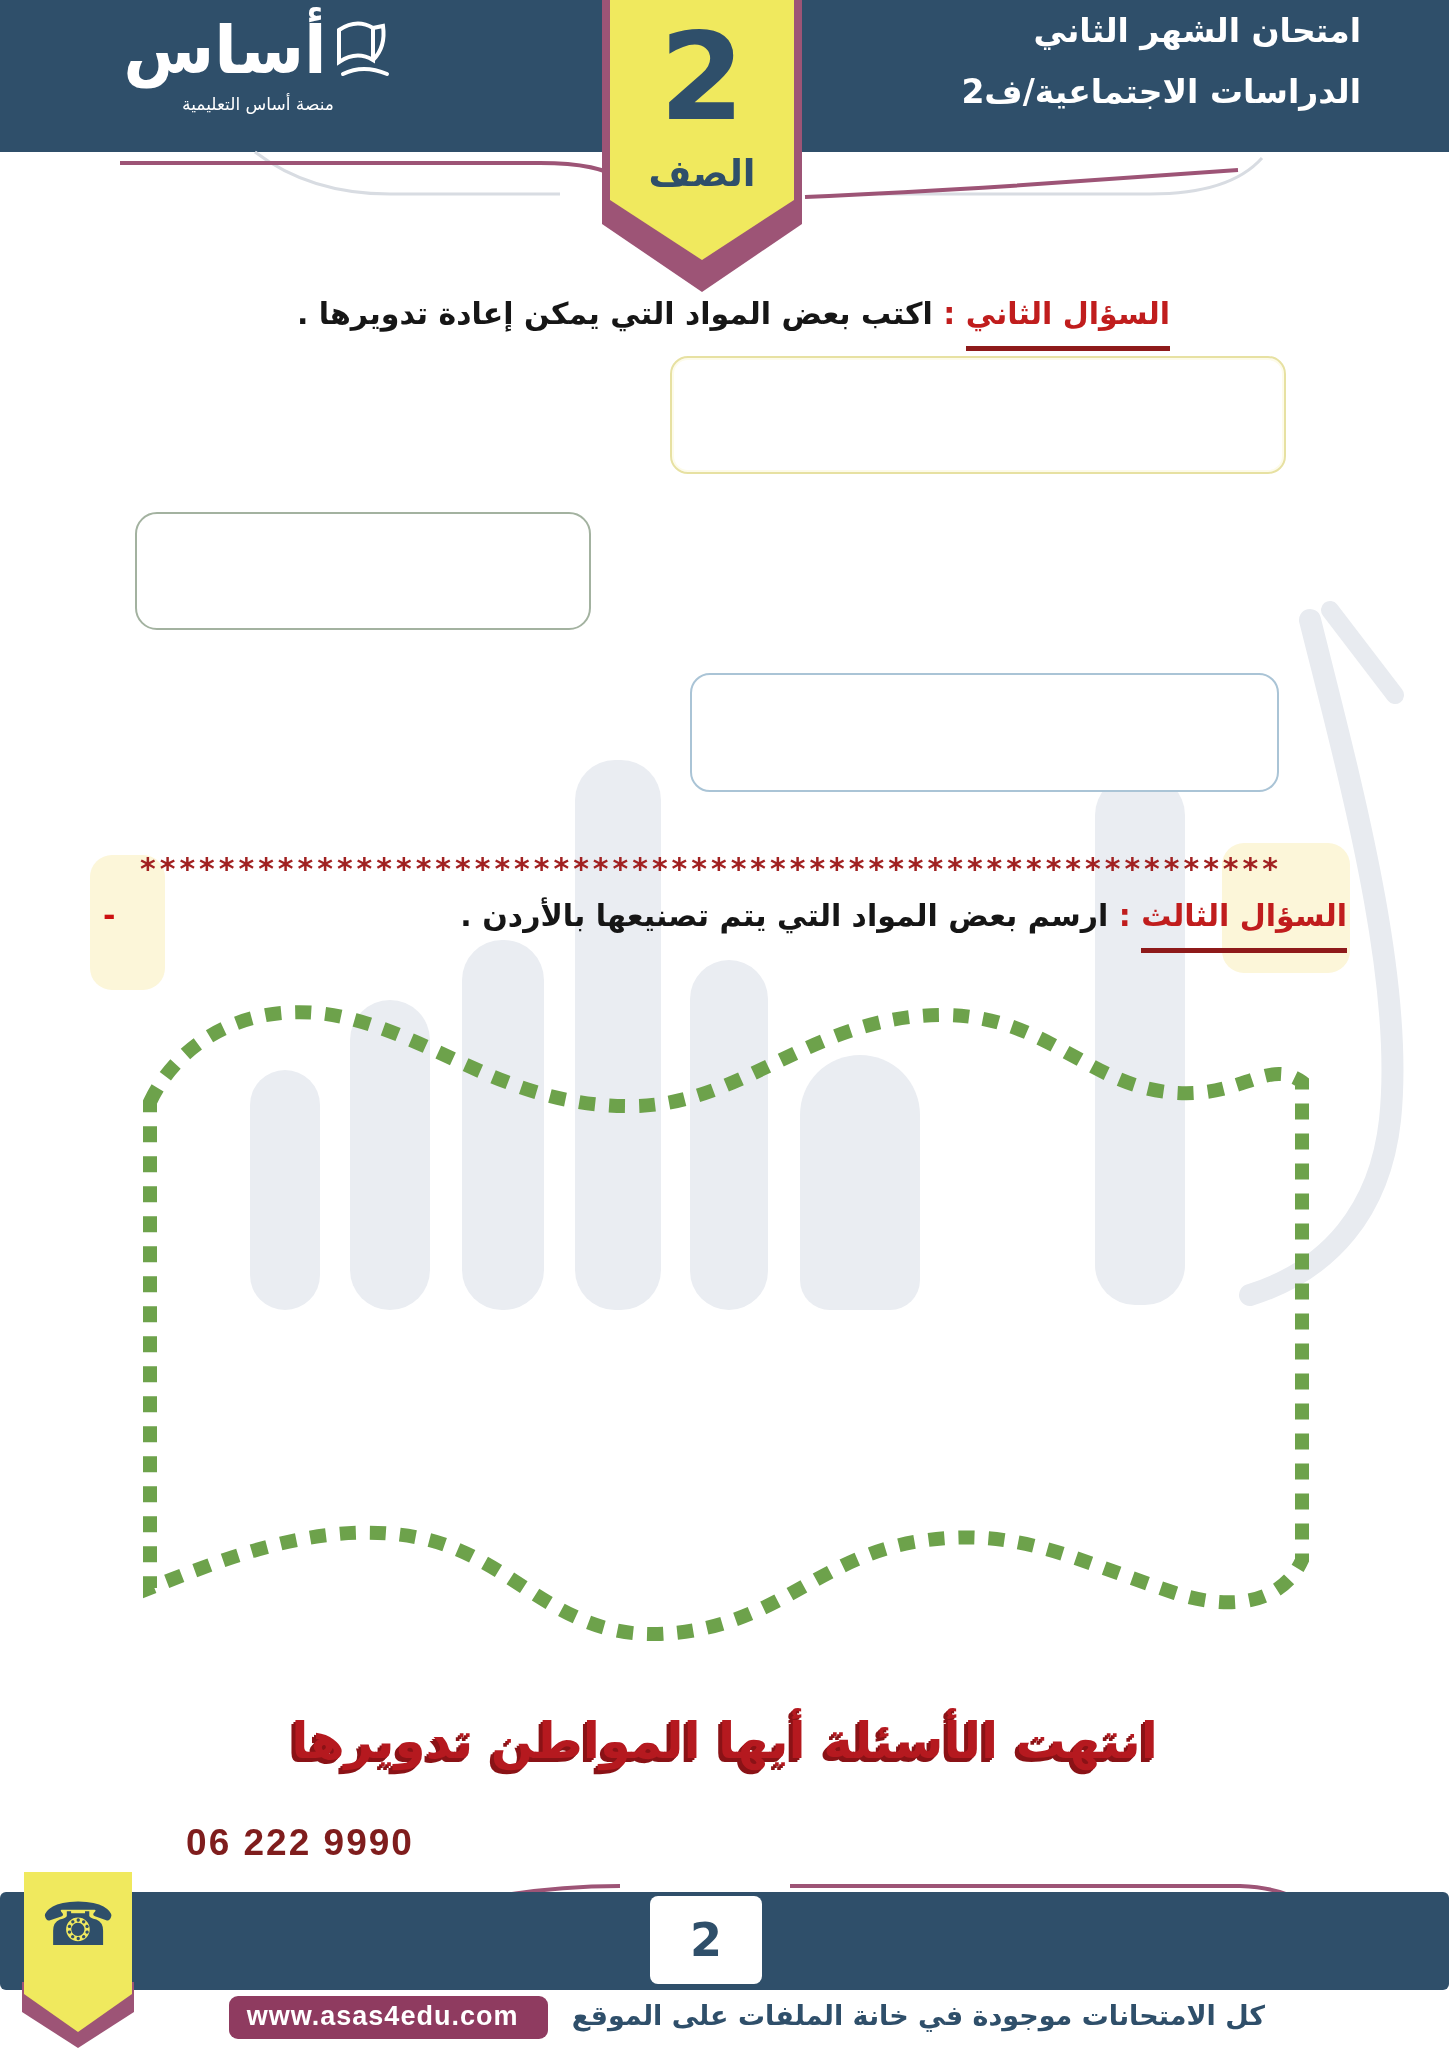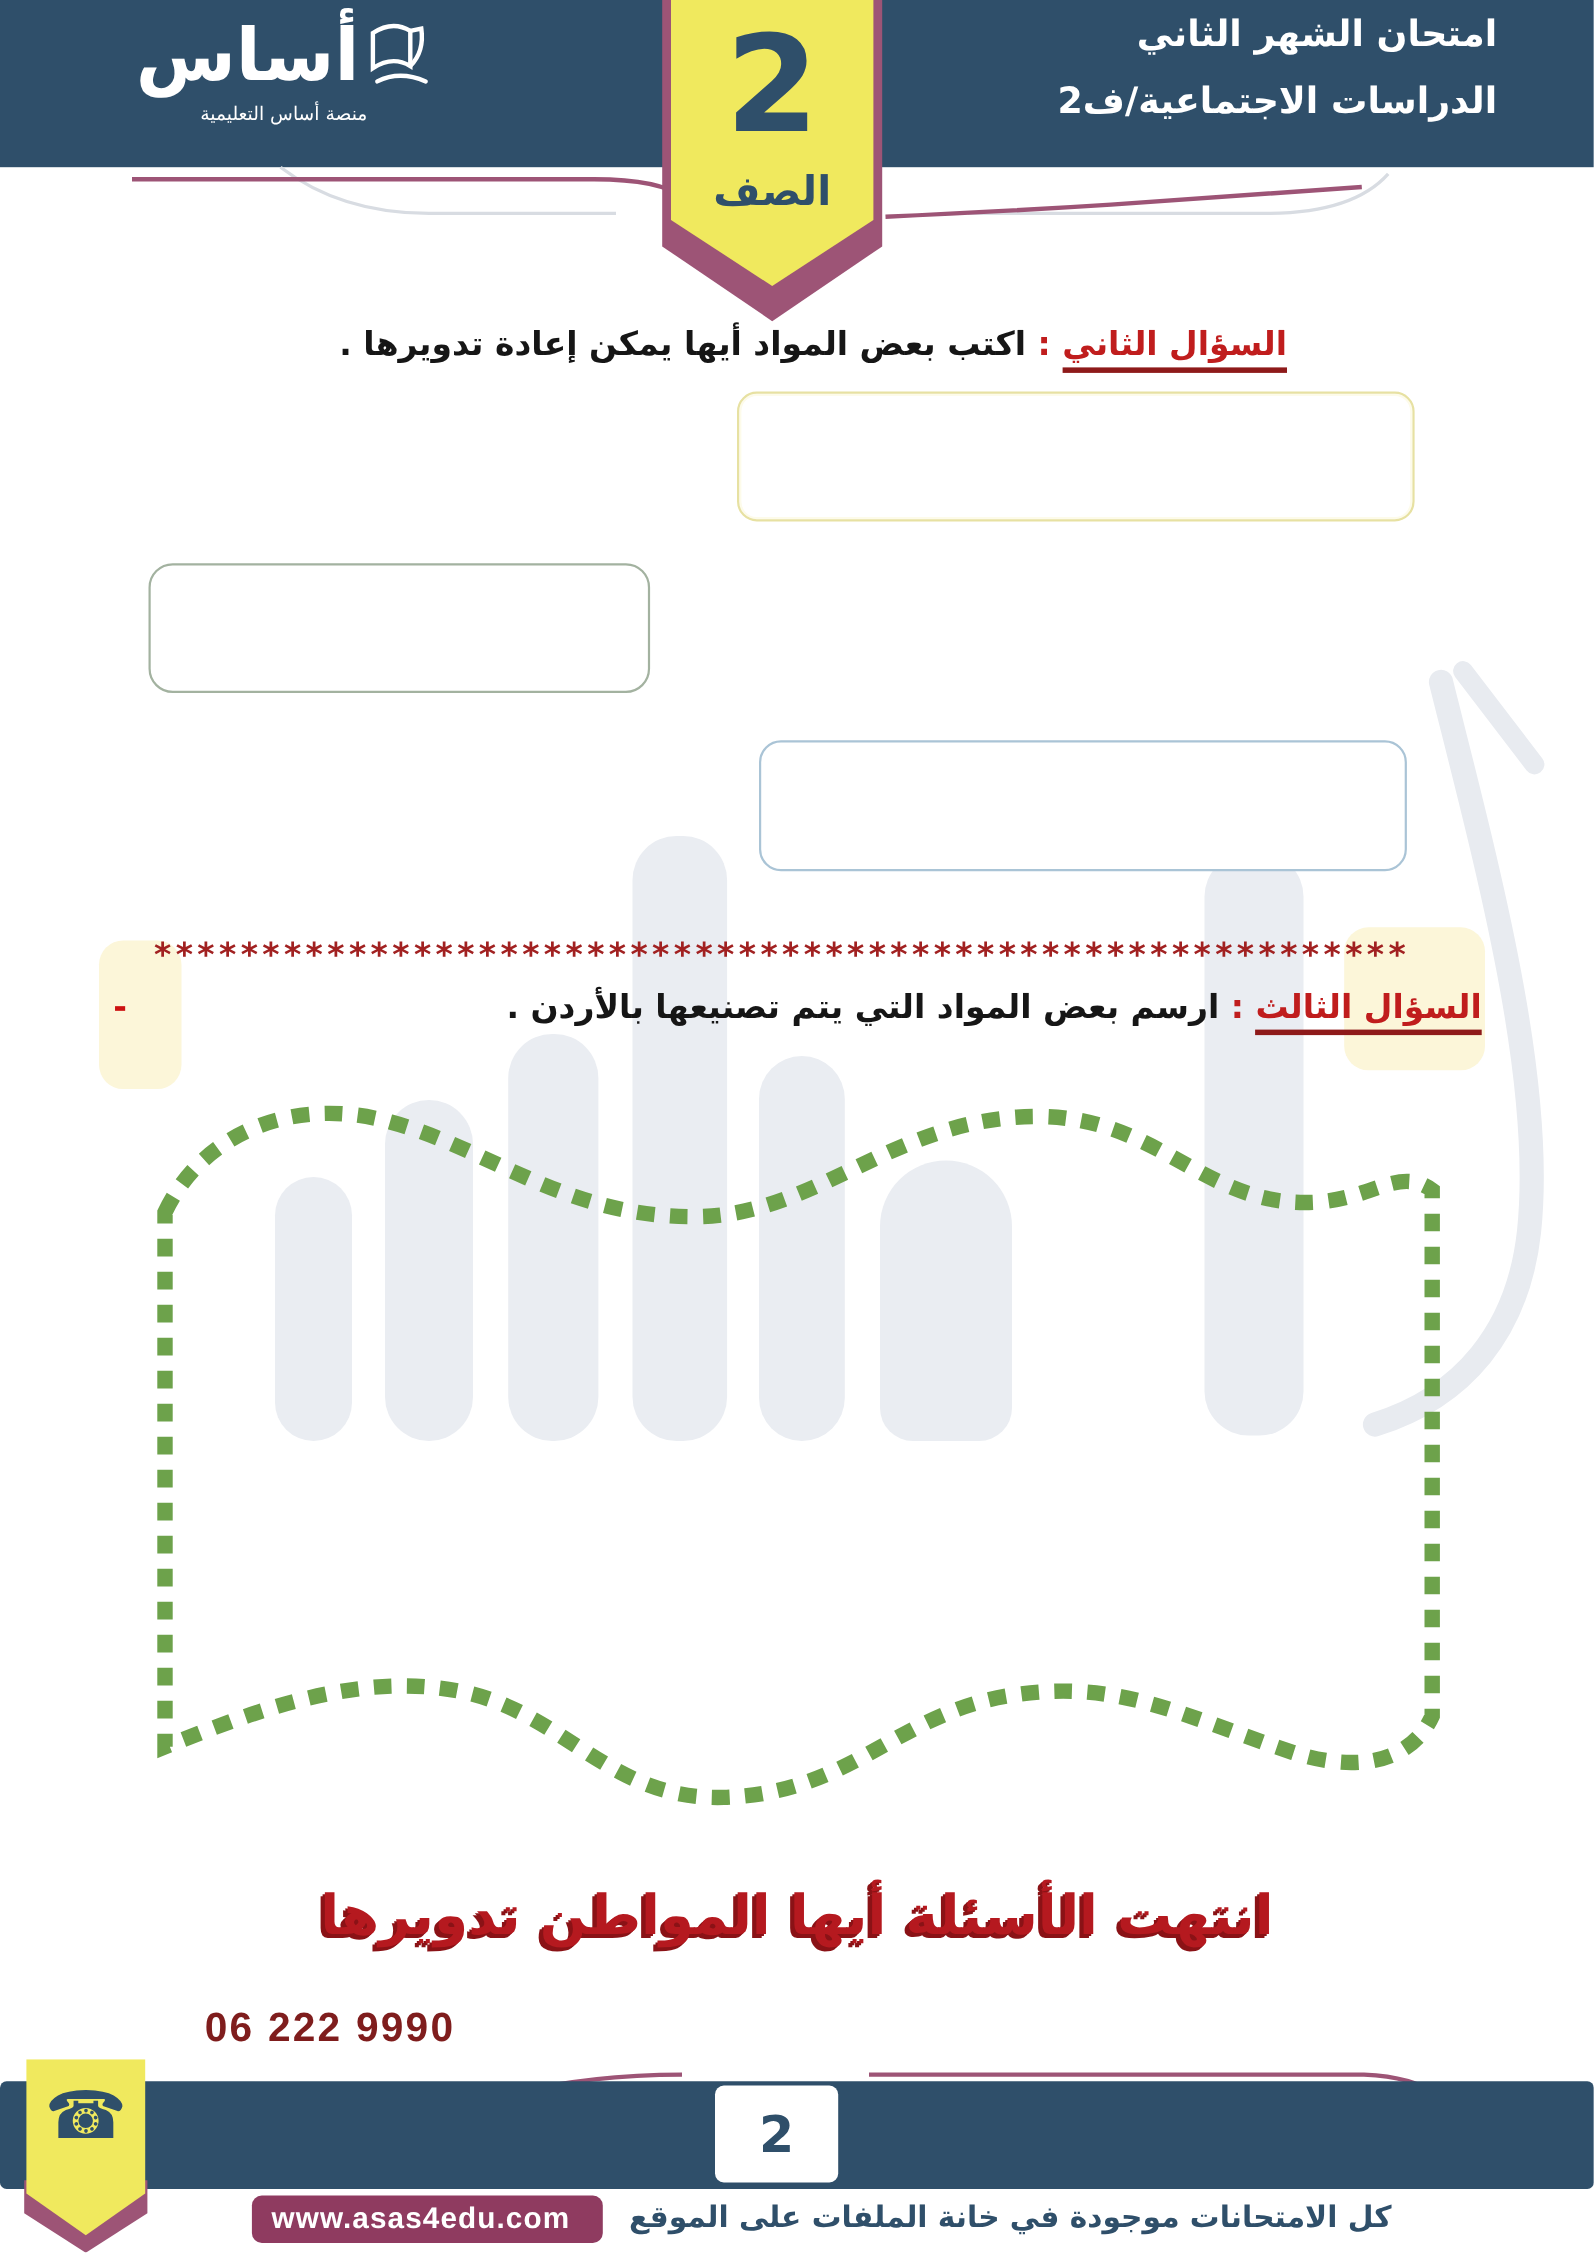"اكتب بعض المواد أيها يمكن" span { text: أيها -> التي }
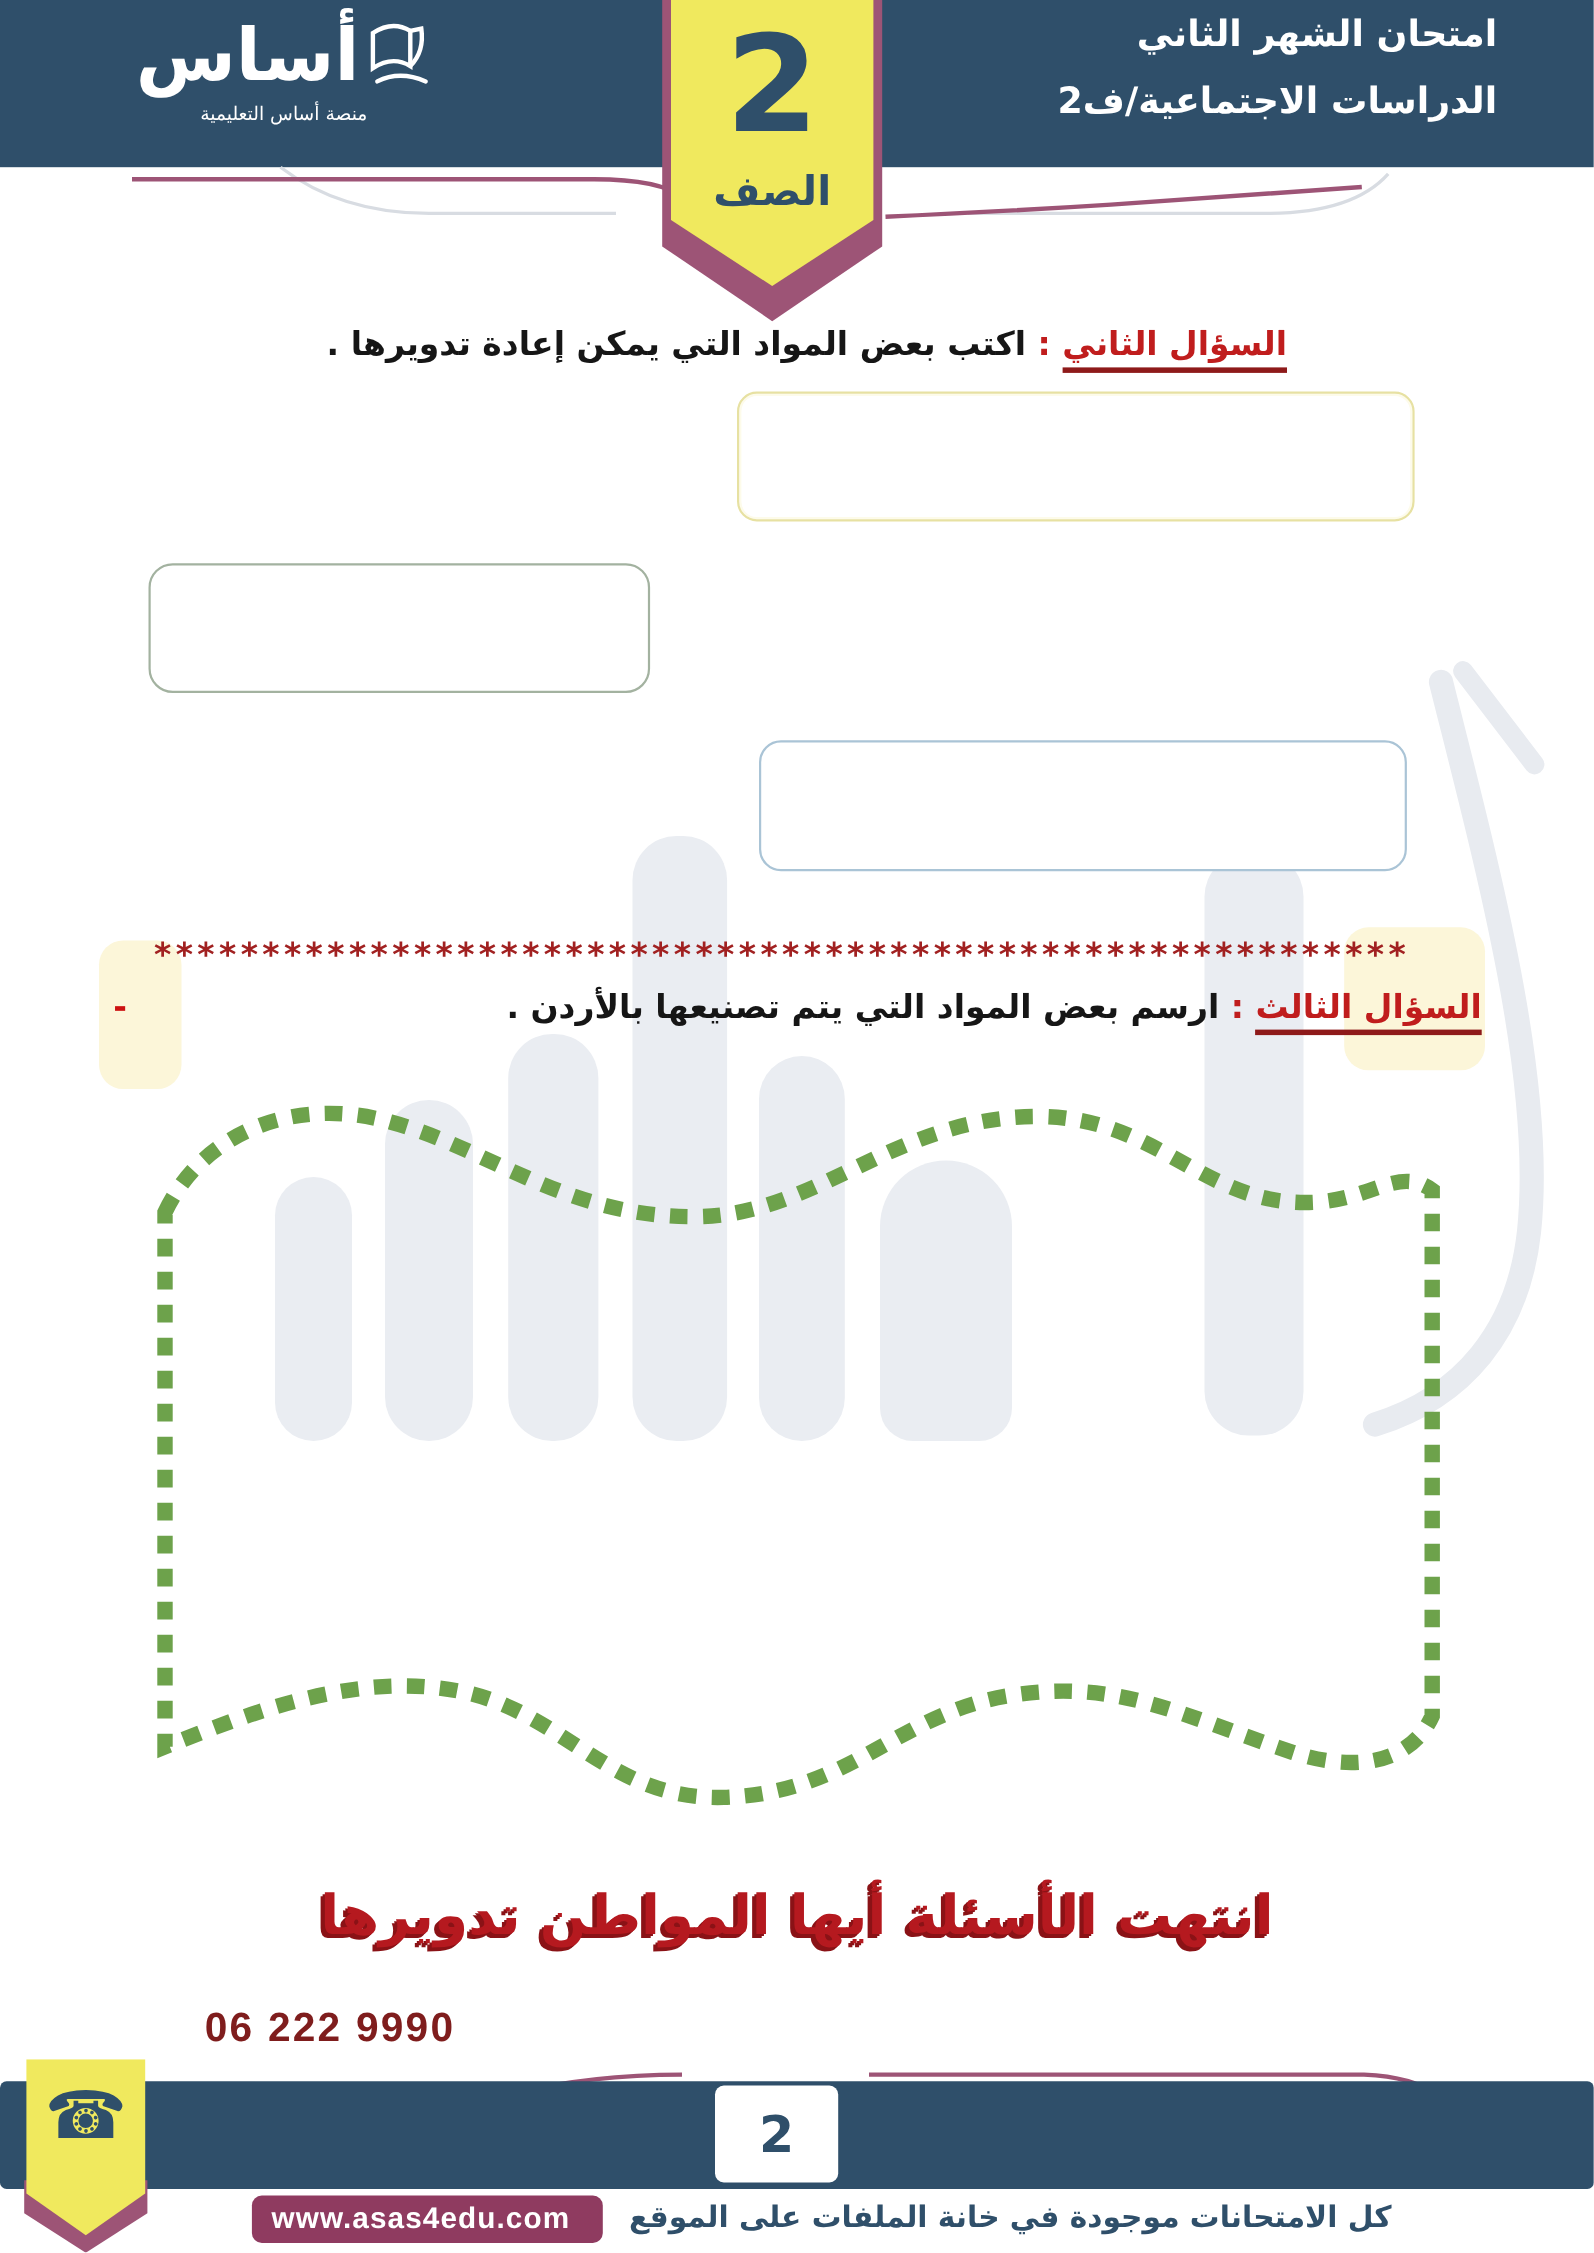"السؤال الثاني" .q-label { padding-bottom: 3px -> 15px }
